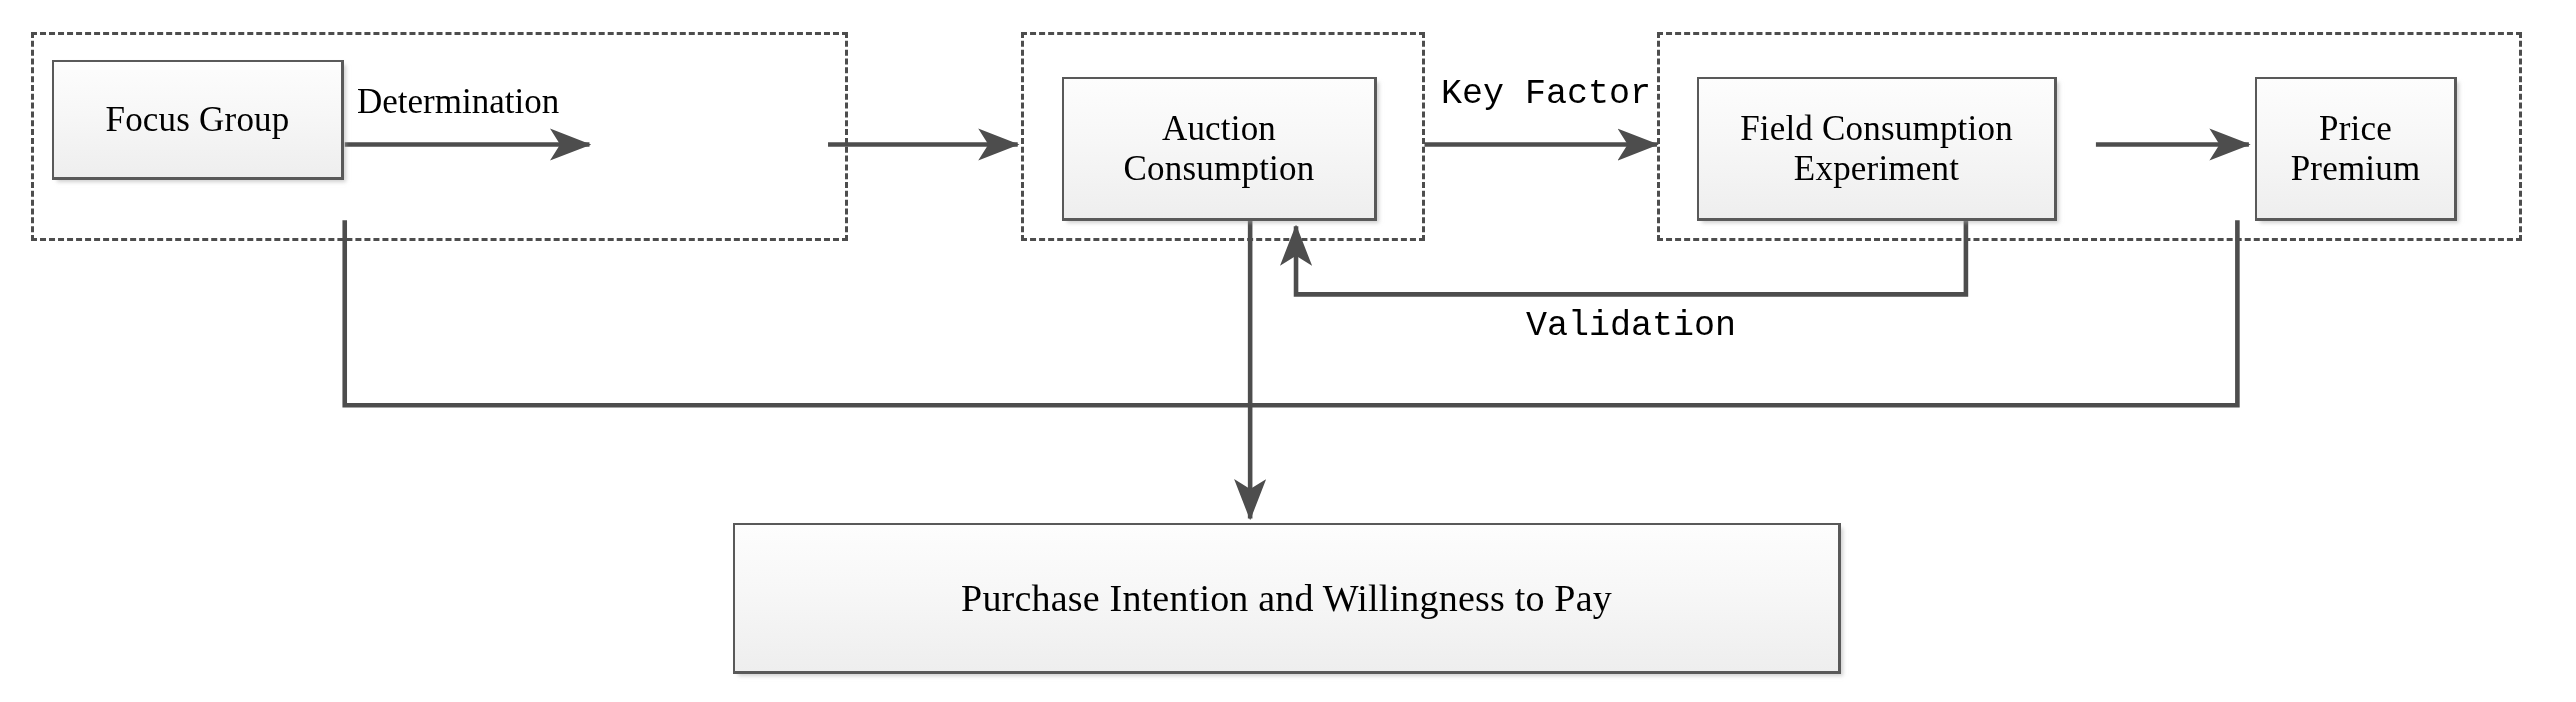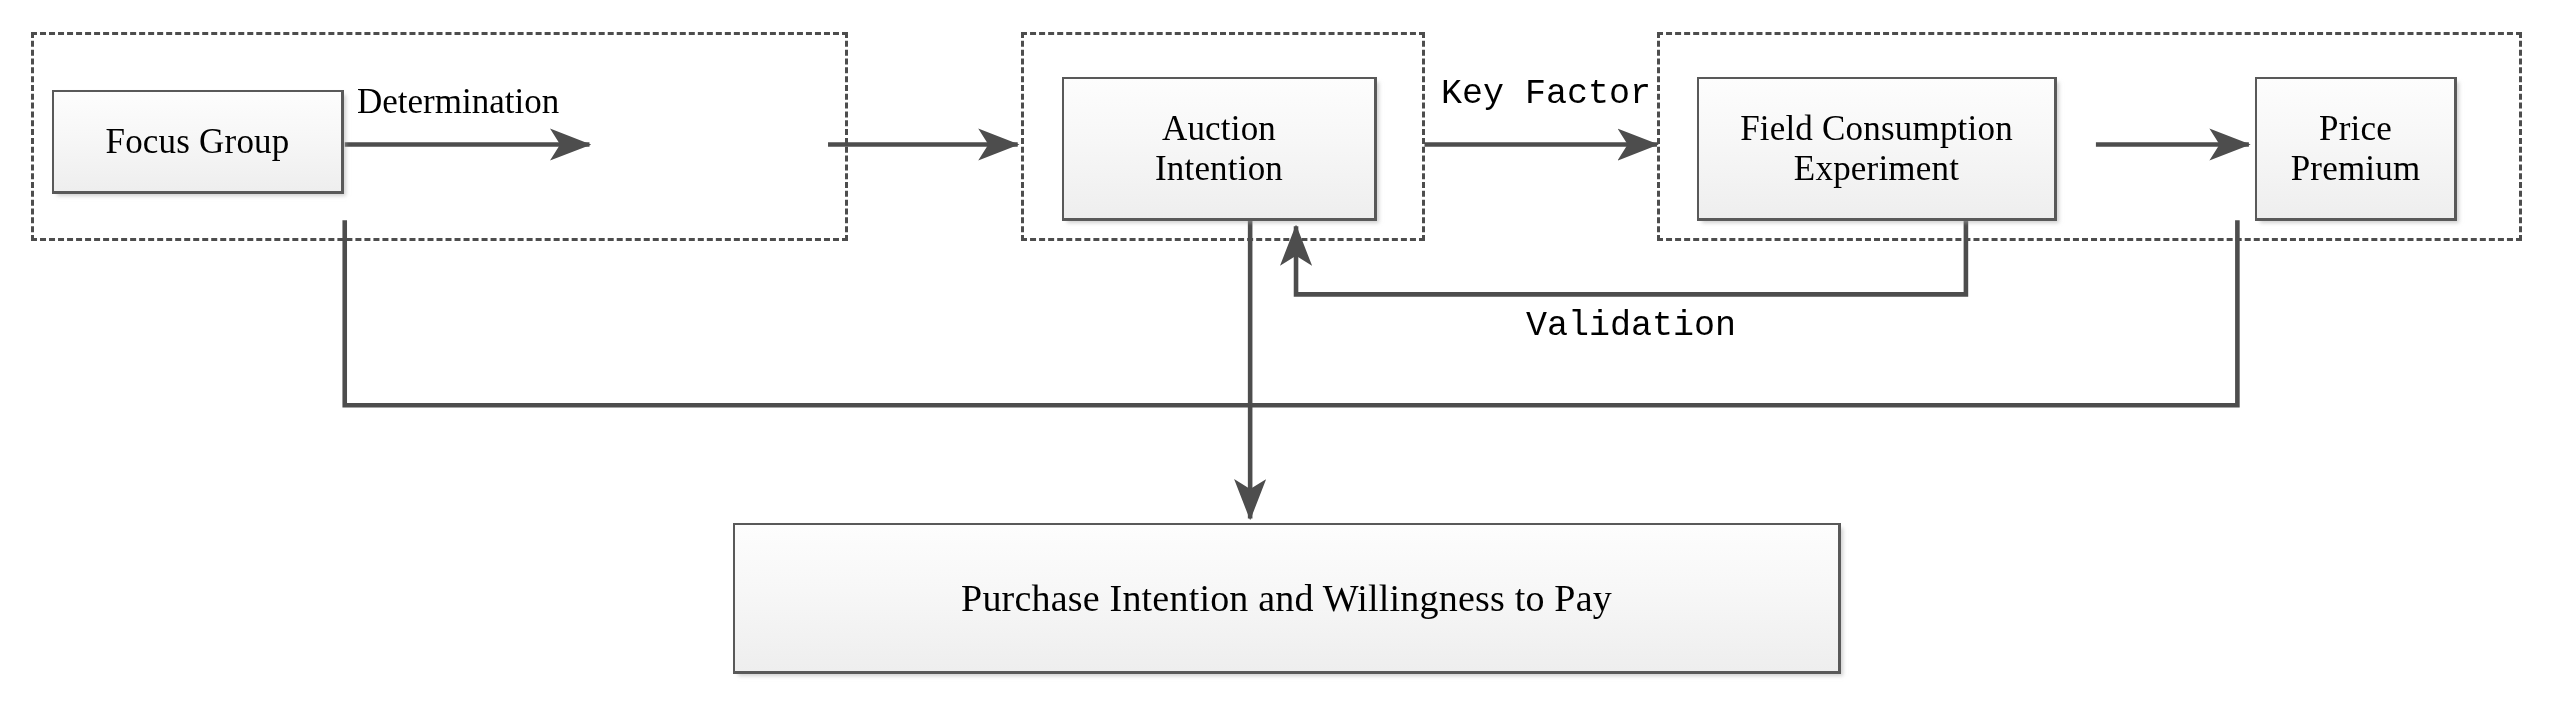"Focus Group" div.node-box { height: 104px -> 120px; top: 90px -> 60px }
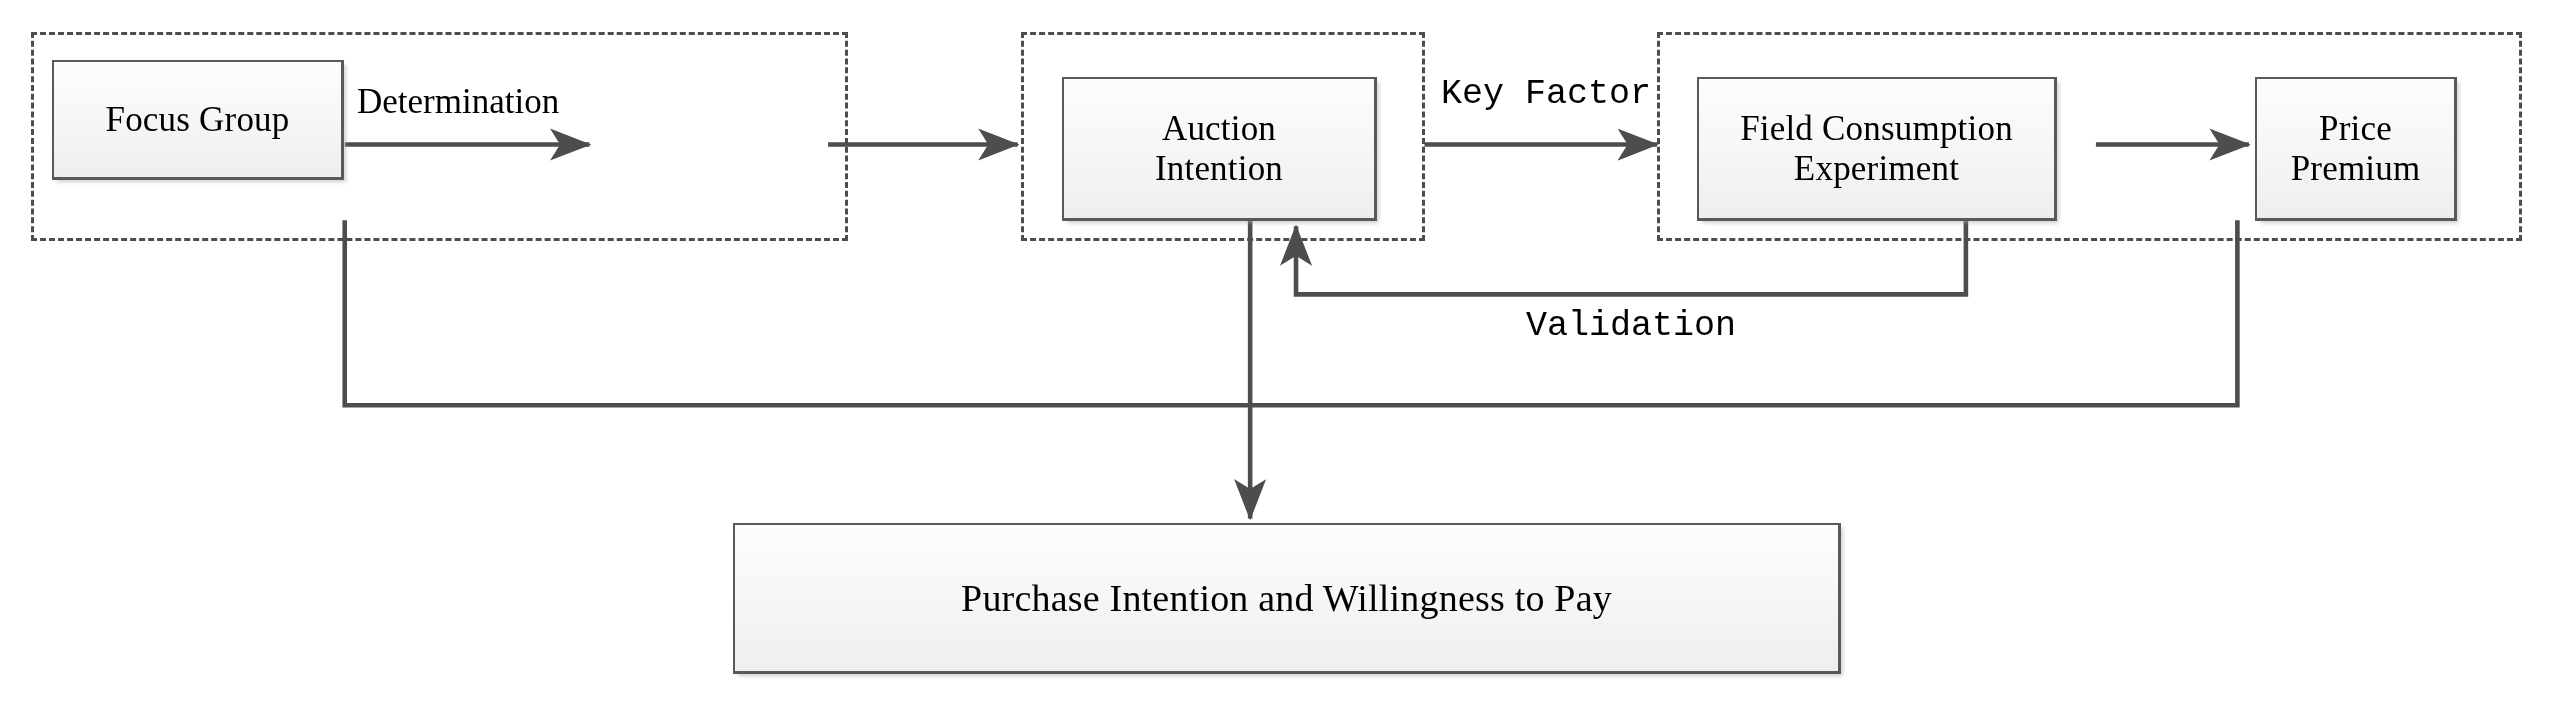"Auction" span.node-label { text: Intention -> Consumption }
